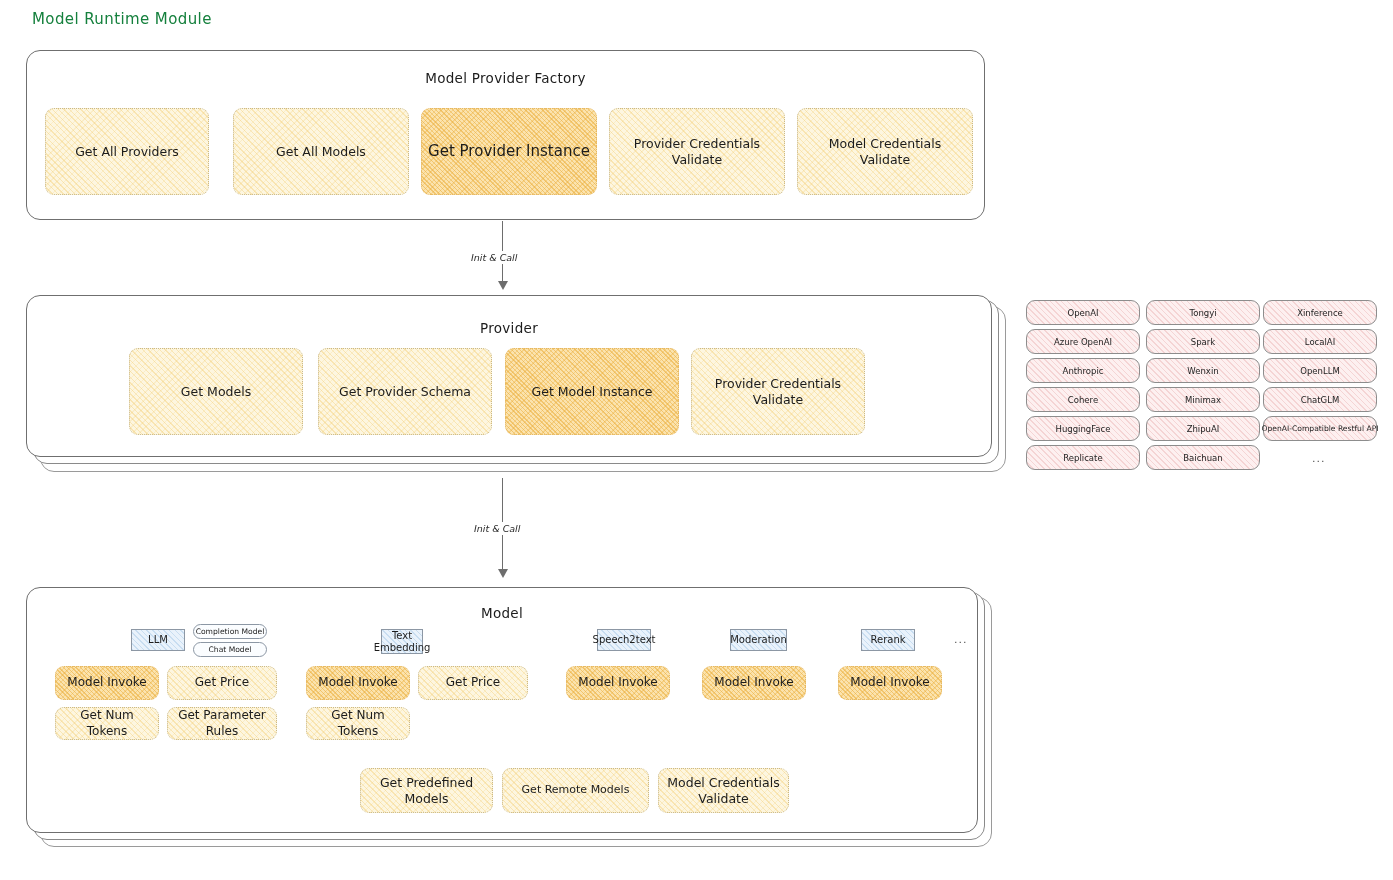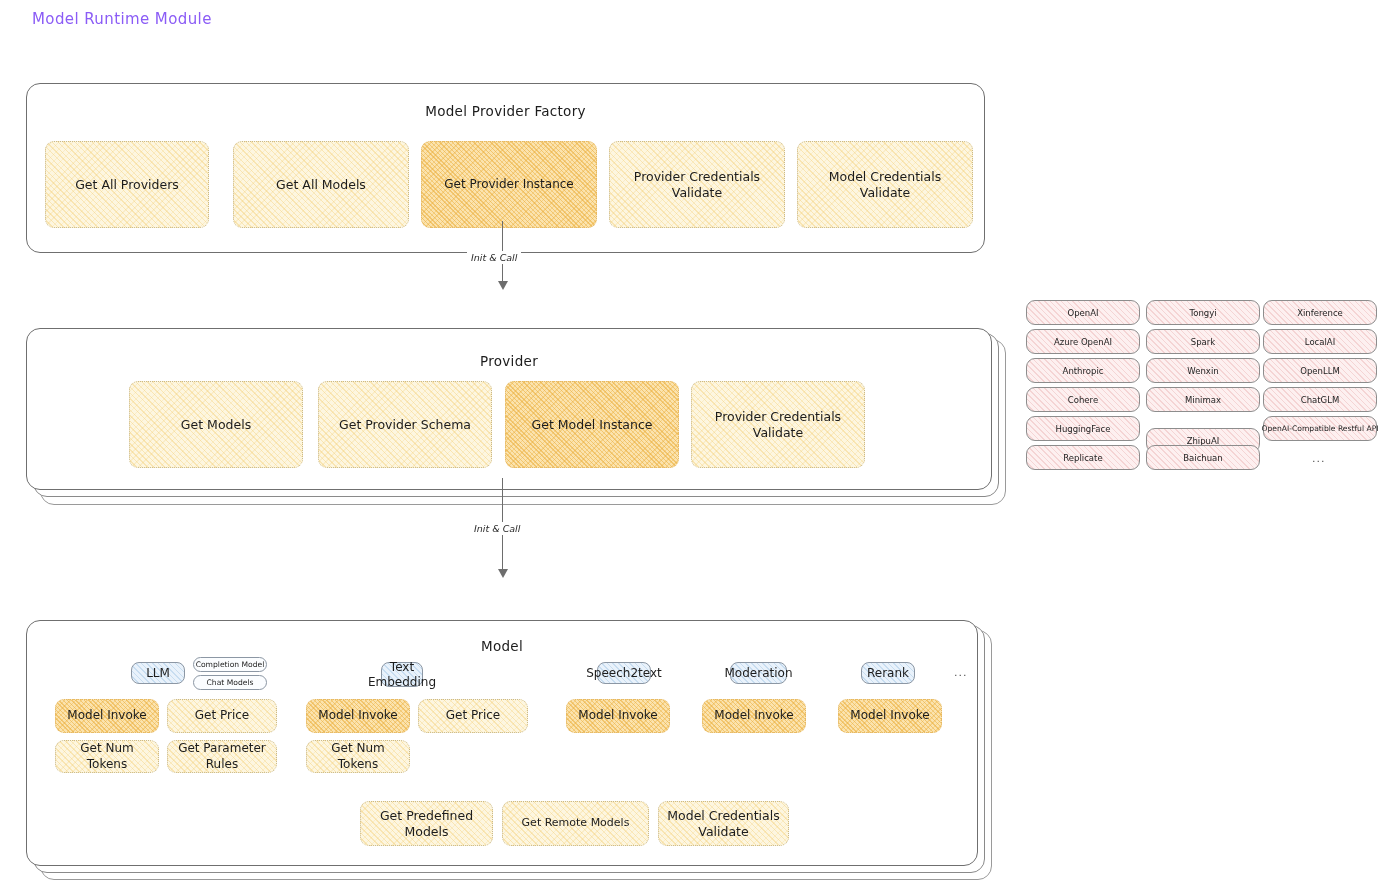"Model Runtime Module" #page-title { color: #8b5cf6 -> #15803d }
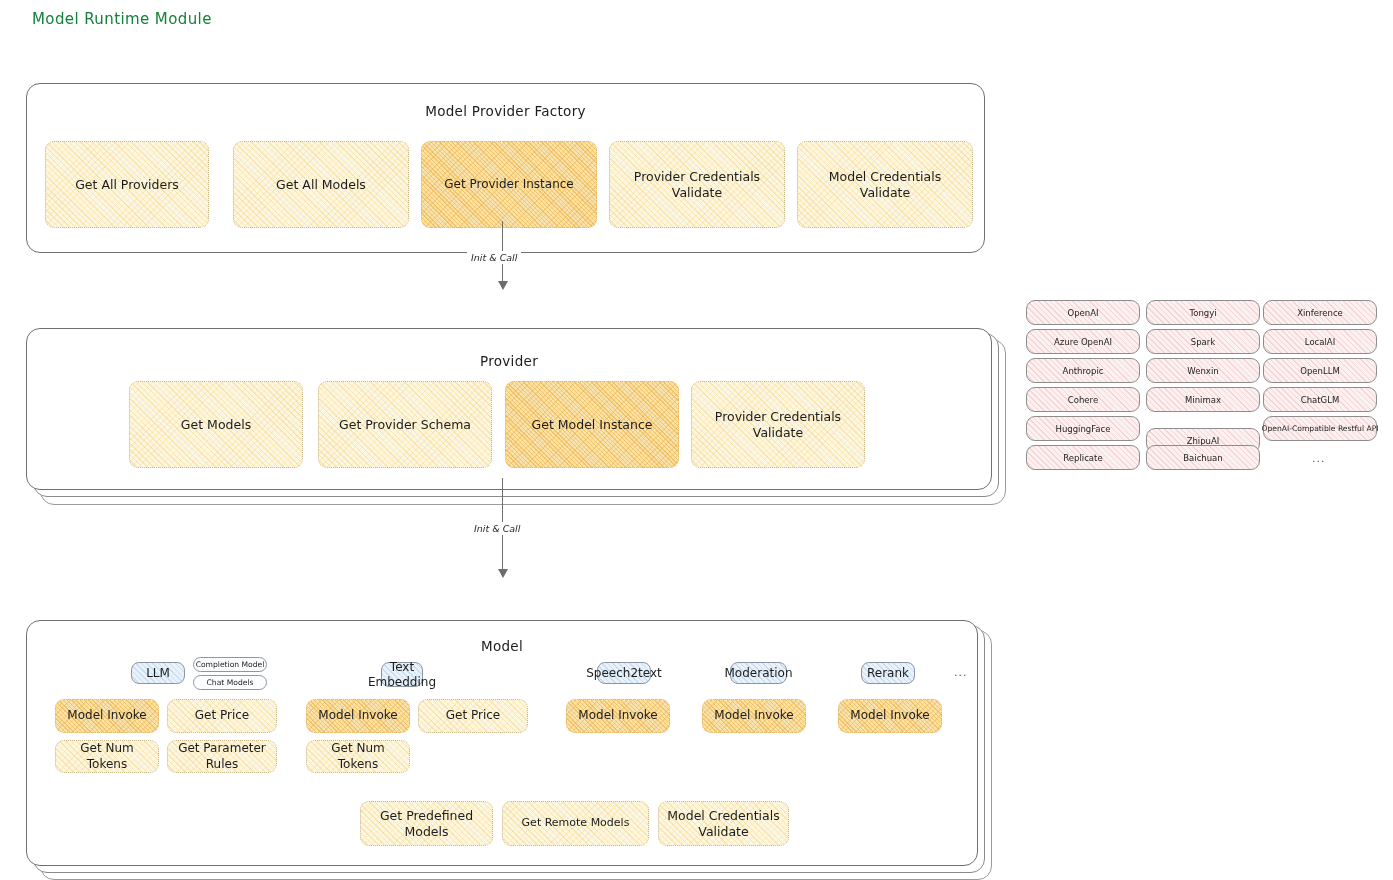"Model Provider Factory" .card { margin-top: 33px -> none }
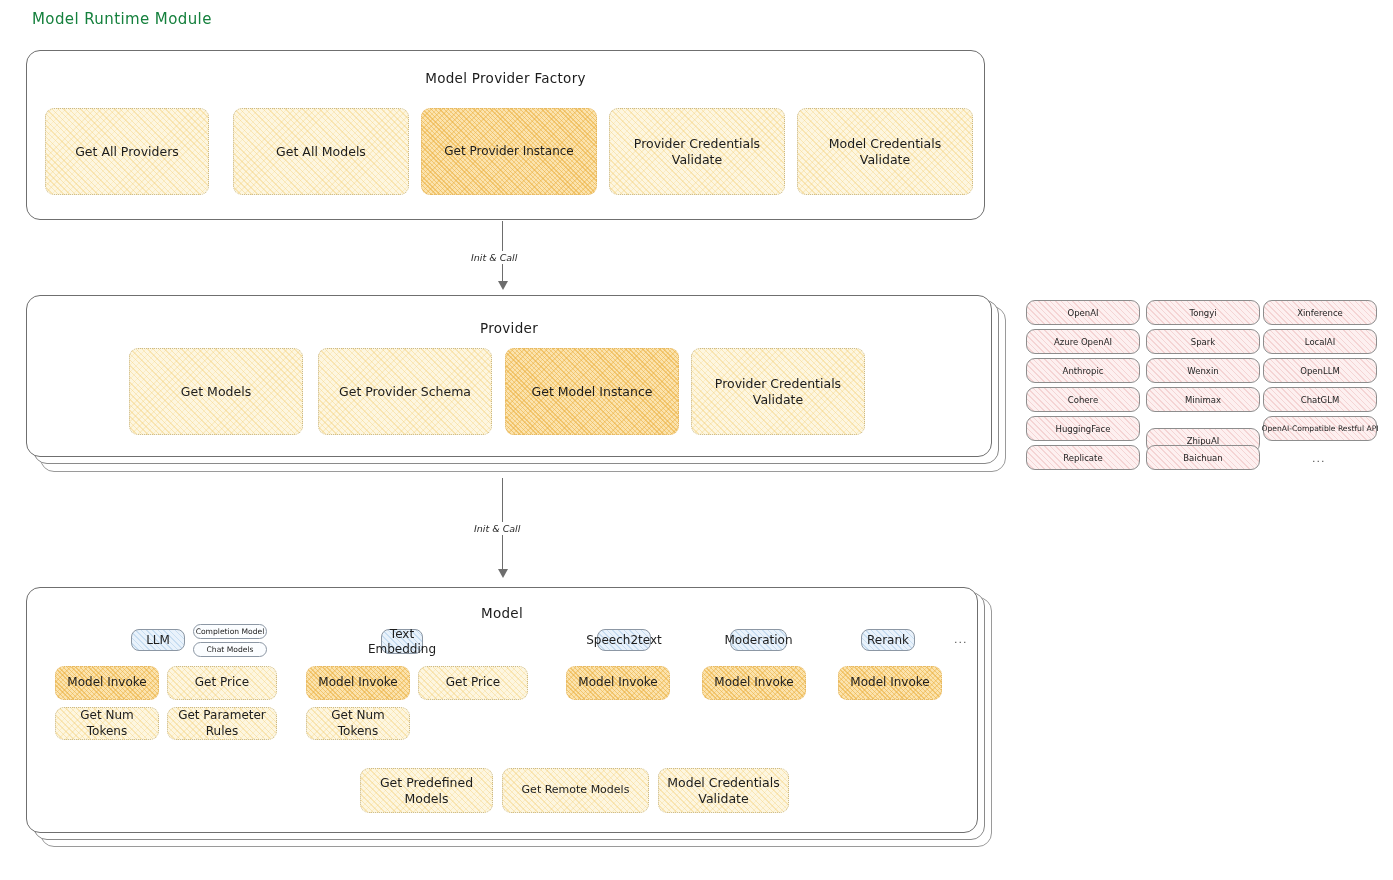"Get Provider Instance" div.mbox { font-size: 12px -> 15px }
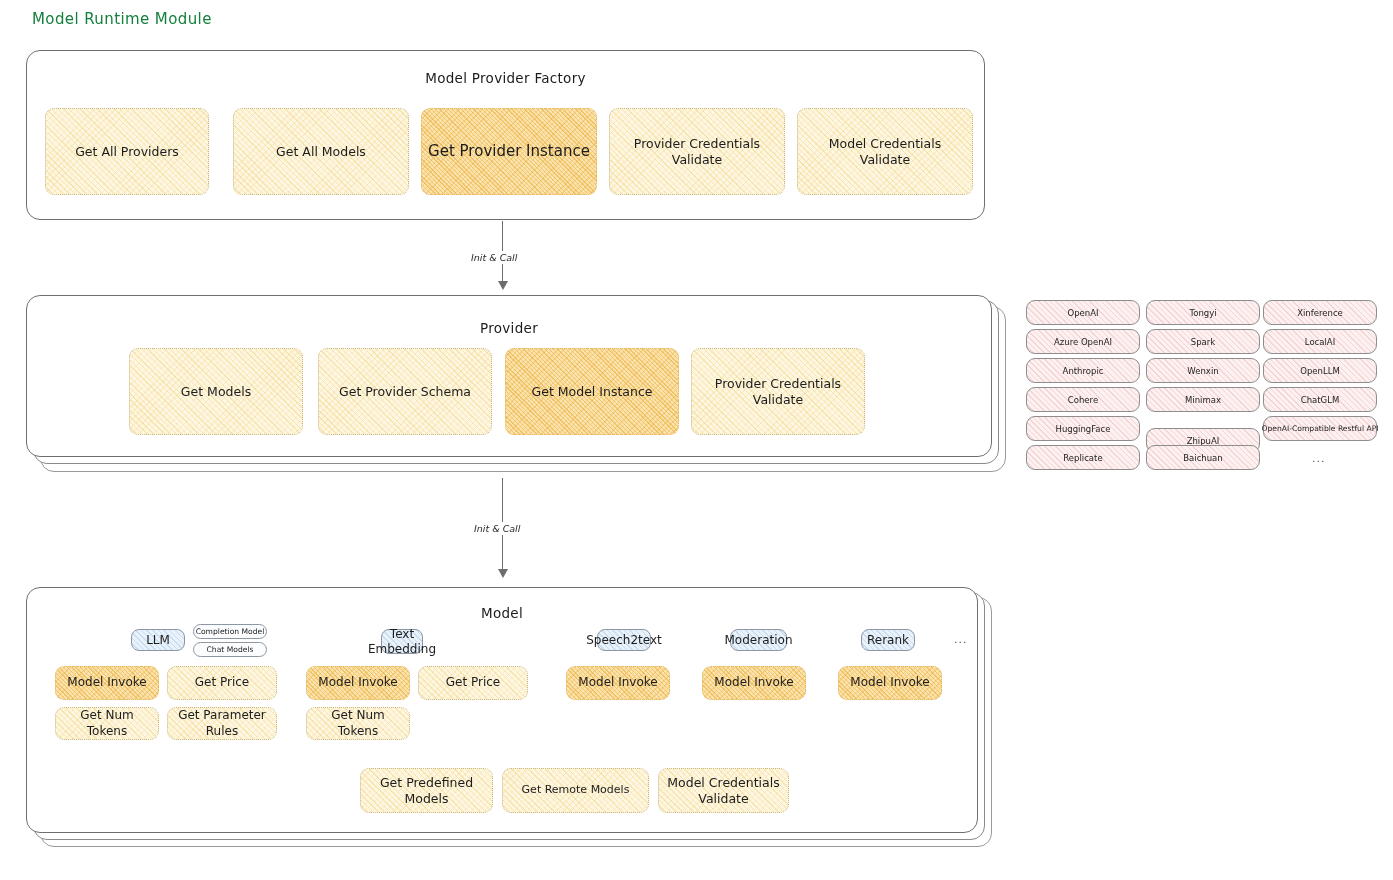"ZhipuAI" div.ppill { top: 428px -> 416px }
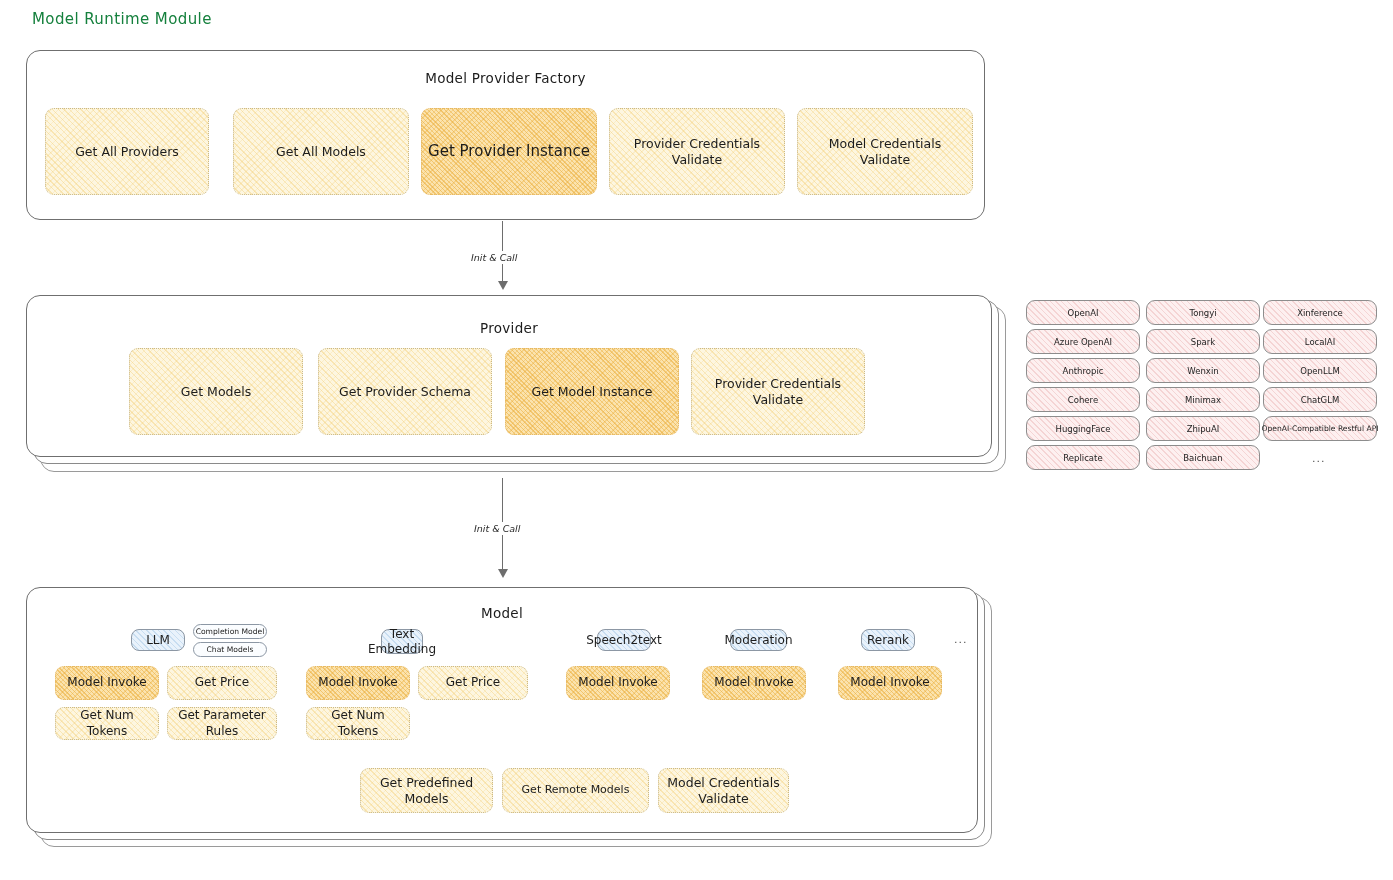"LLM" .tabpill { border-radius: 8px -> 0; font-size: 12px -> 10px }
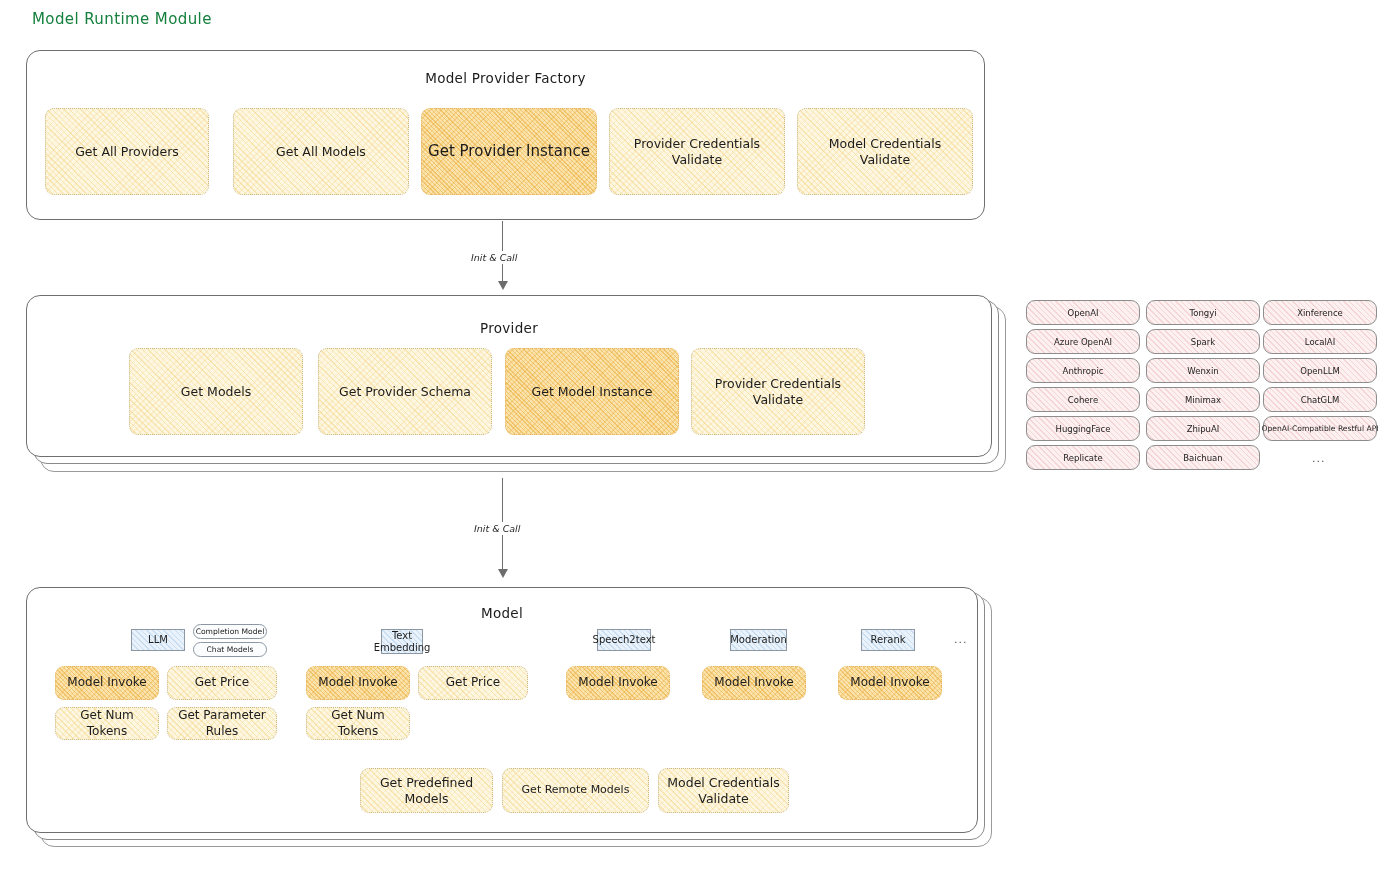"Chat Models" div.subpill { text: Models -> Model }
